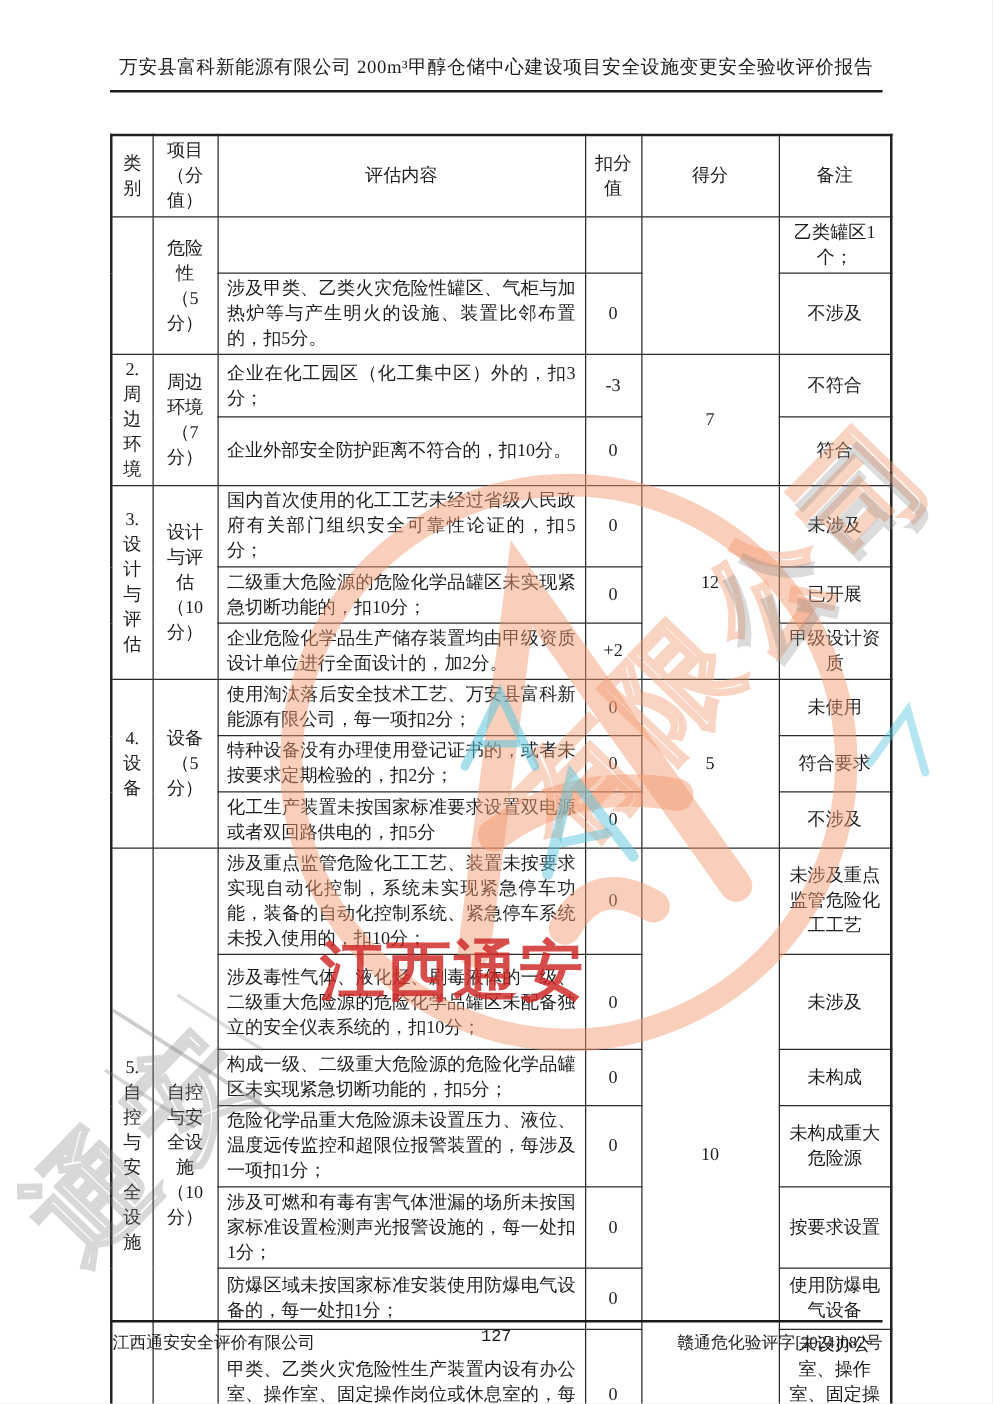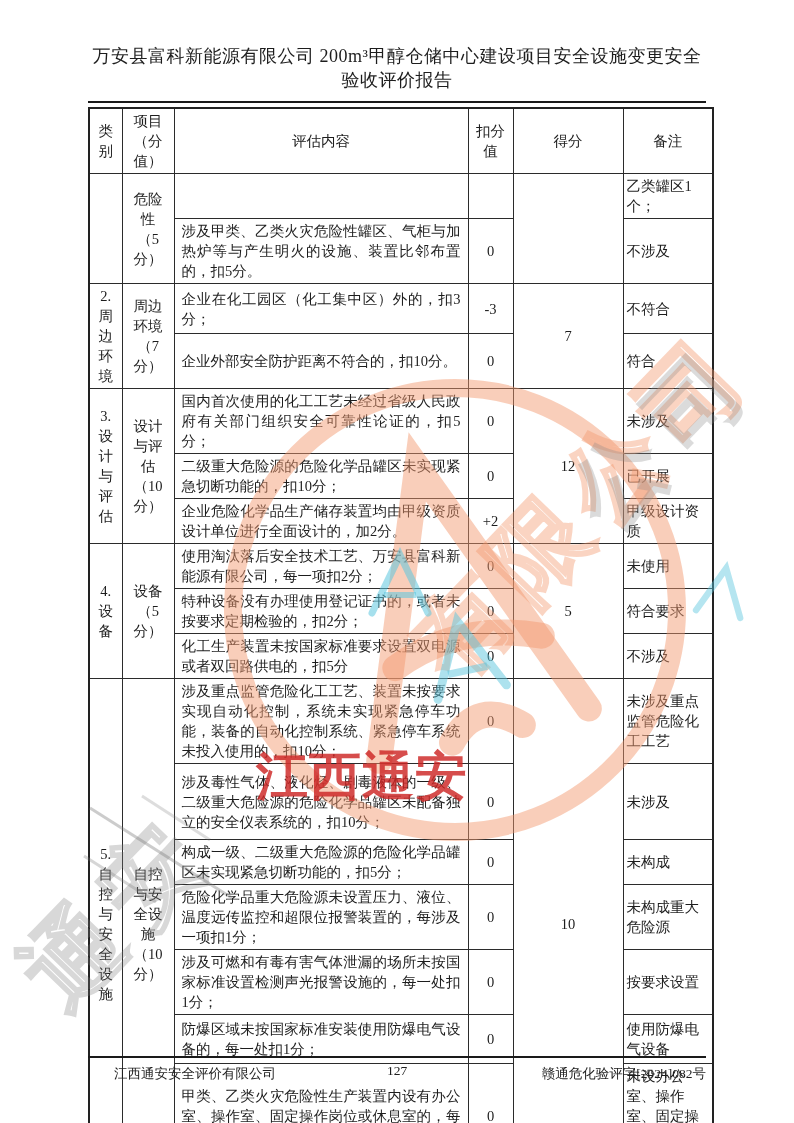"万安县富科新能源有限公司" .doc-header { font-size: 18px -> 15px }
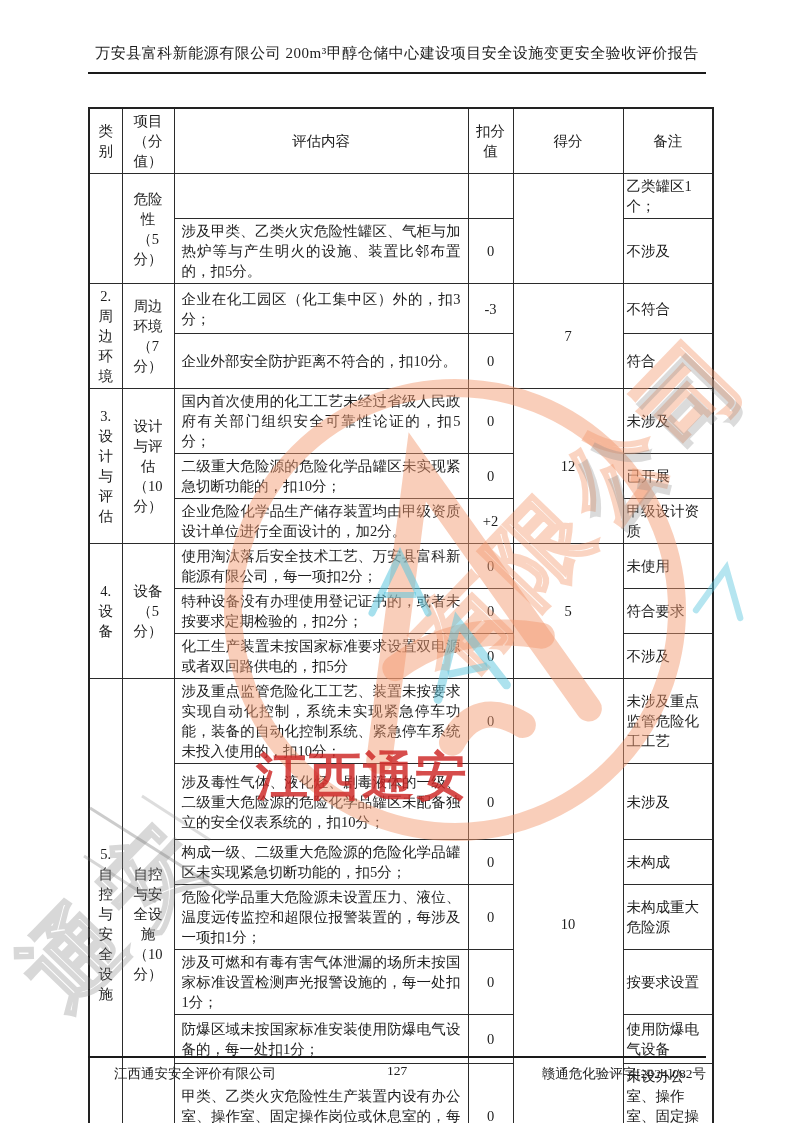"乙类罐区1个；" .c-rem { text-align: none -> center }
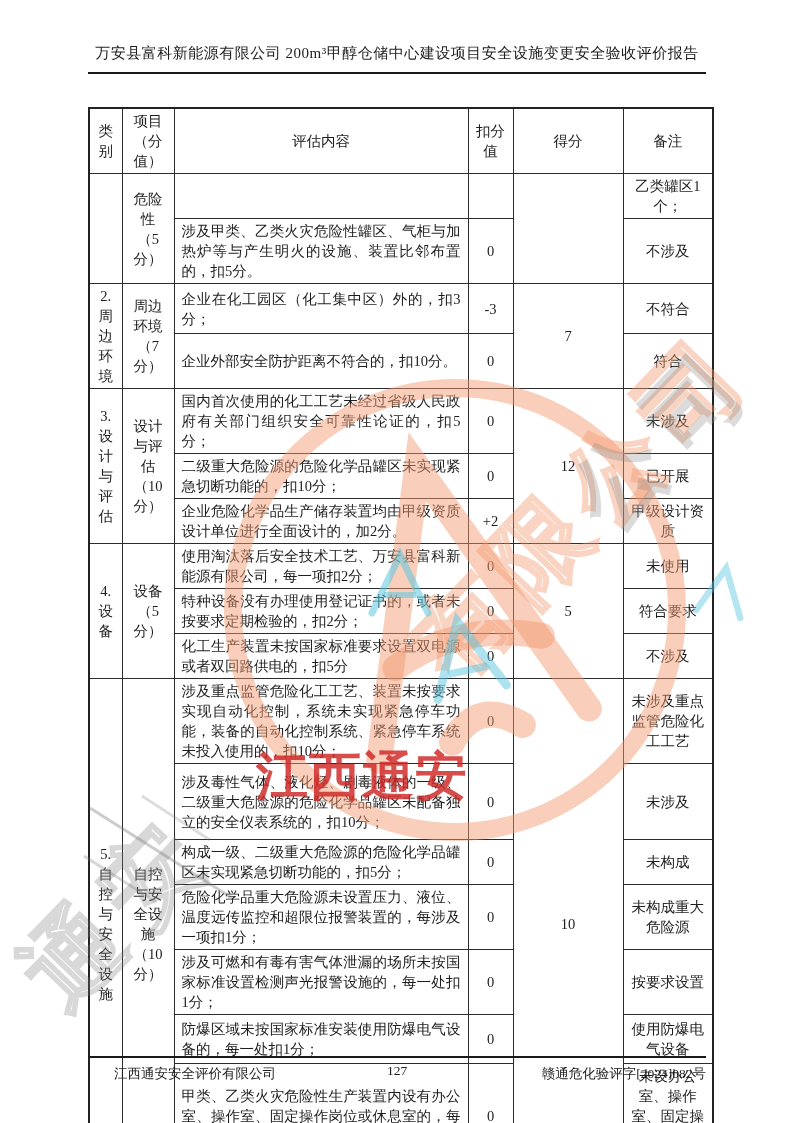"江西通安安全评价有限公司" .doc-footer .f-left { padding-left: 24px -> none }
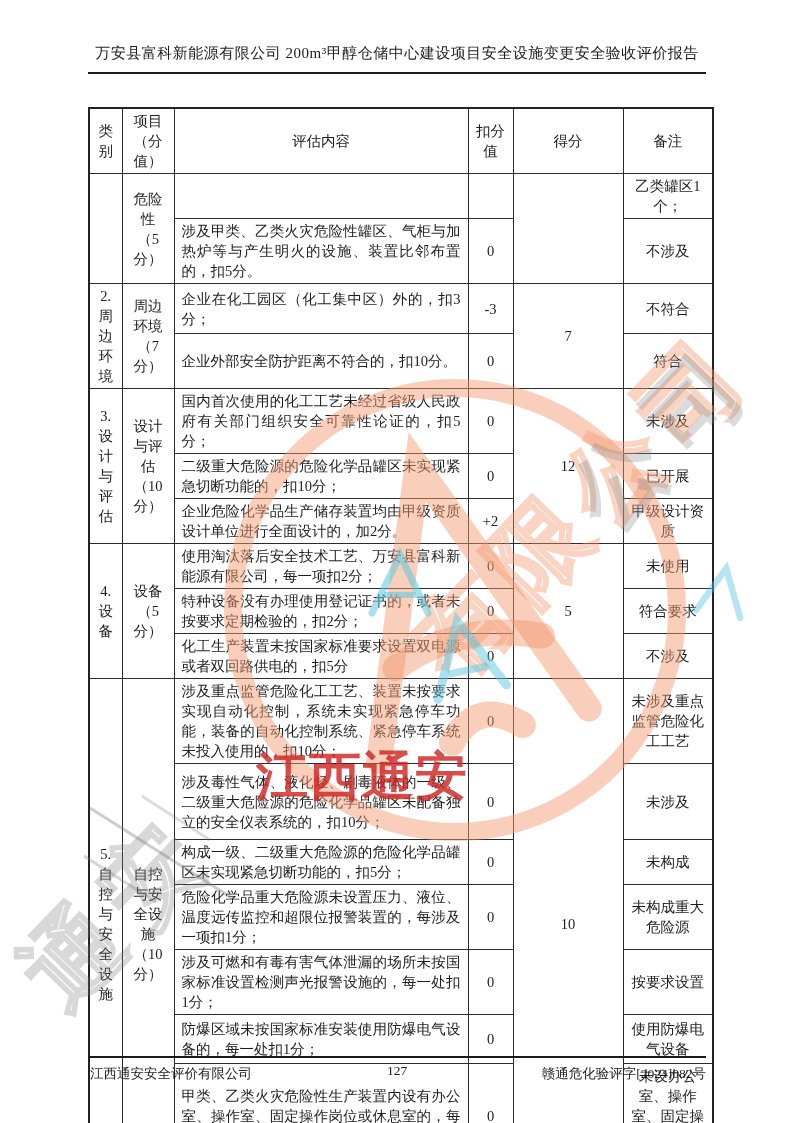"127" .doc-footer .f-page { font-family: Liberation Serif, serif -> Liberation Mono, monospace }
